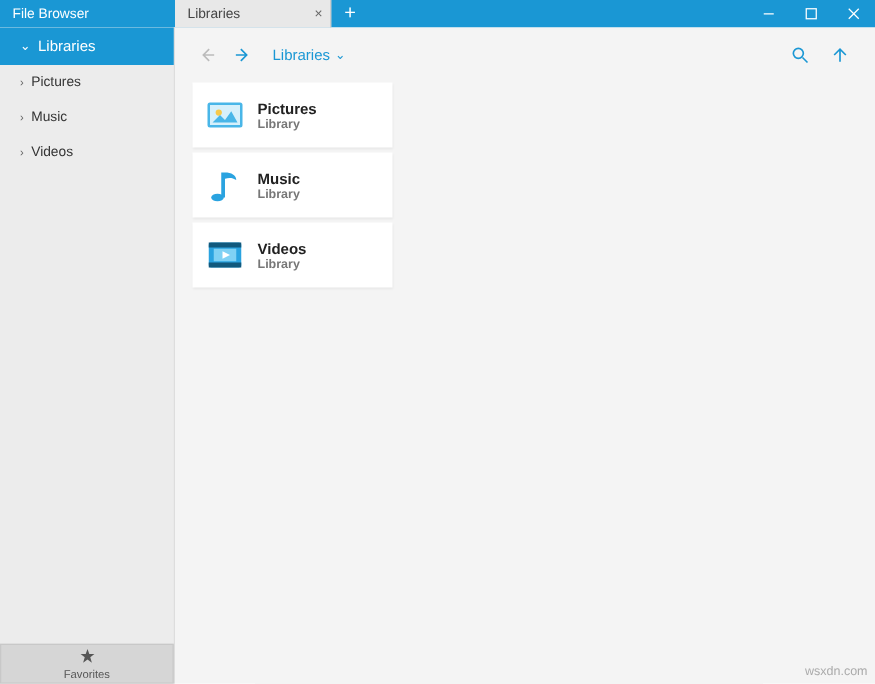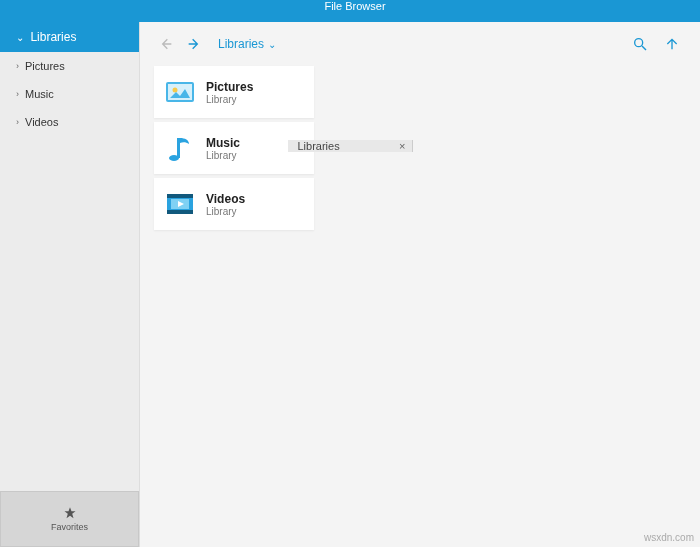"File Browser" .titlebar { flex-direction: column -> none }
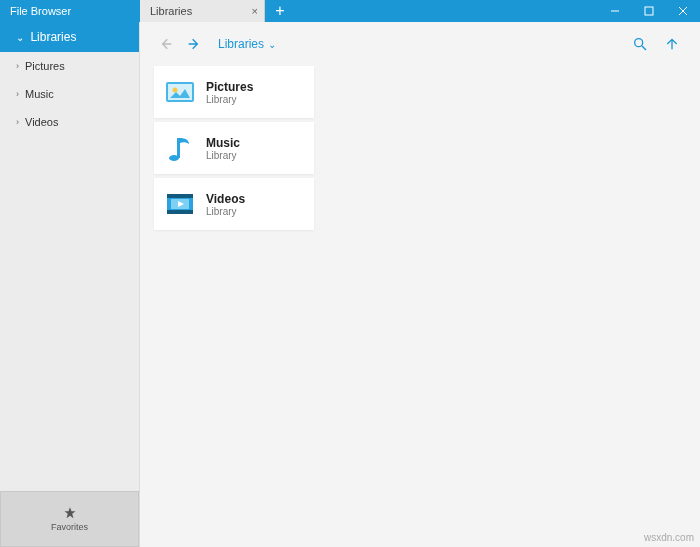"Library" .tile-sub { font-weight: none -> bold }
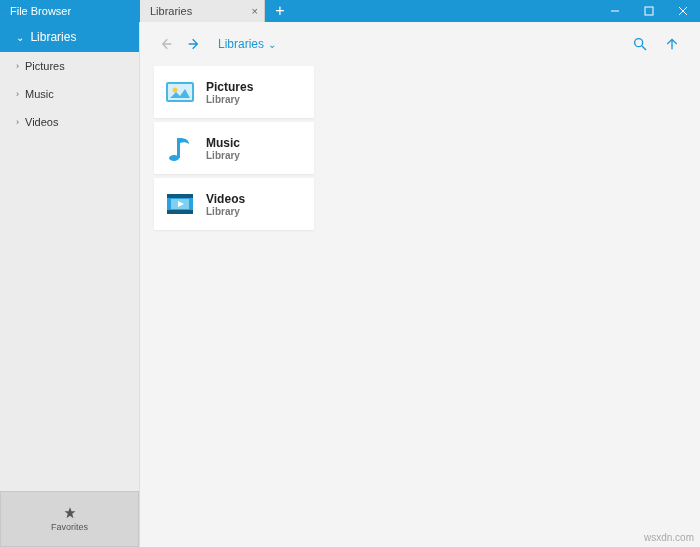"Favorites" .side-footer { height: 56px -> 32px }
